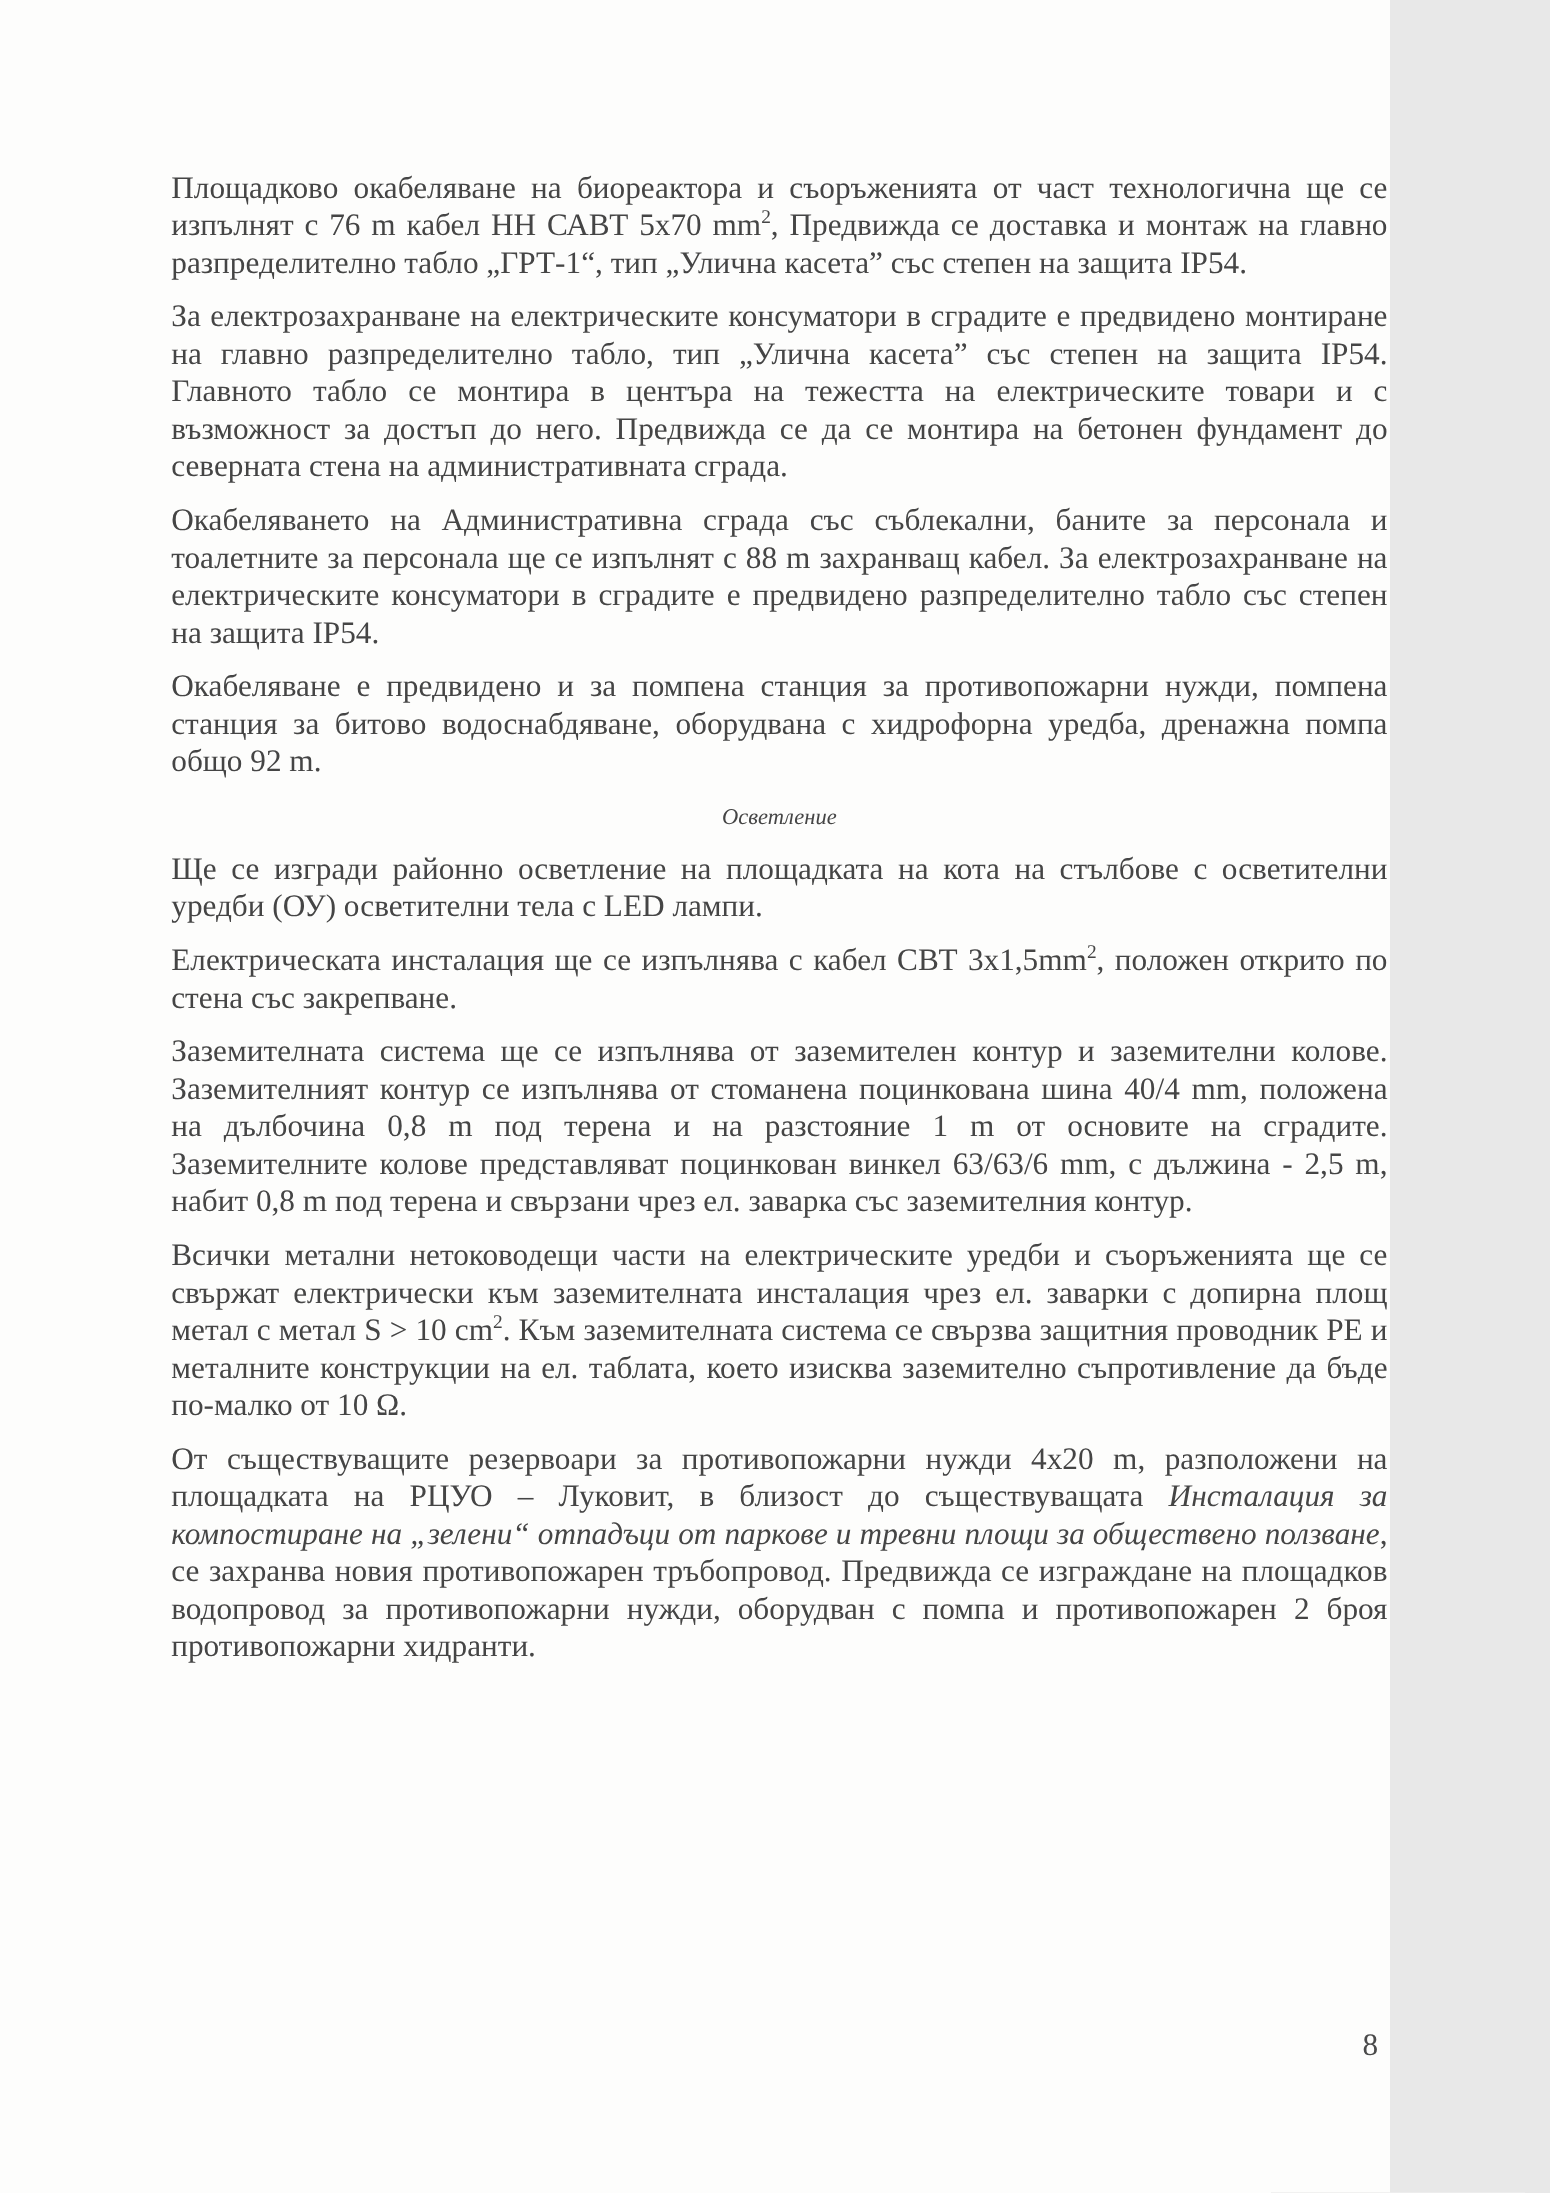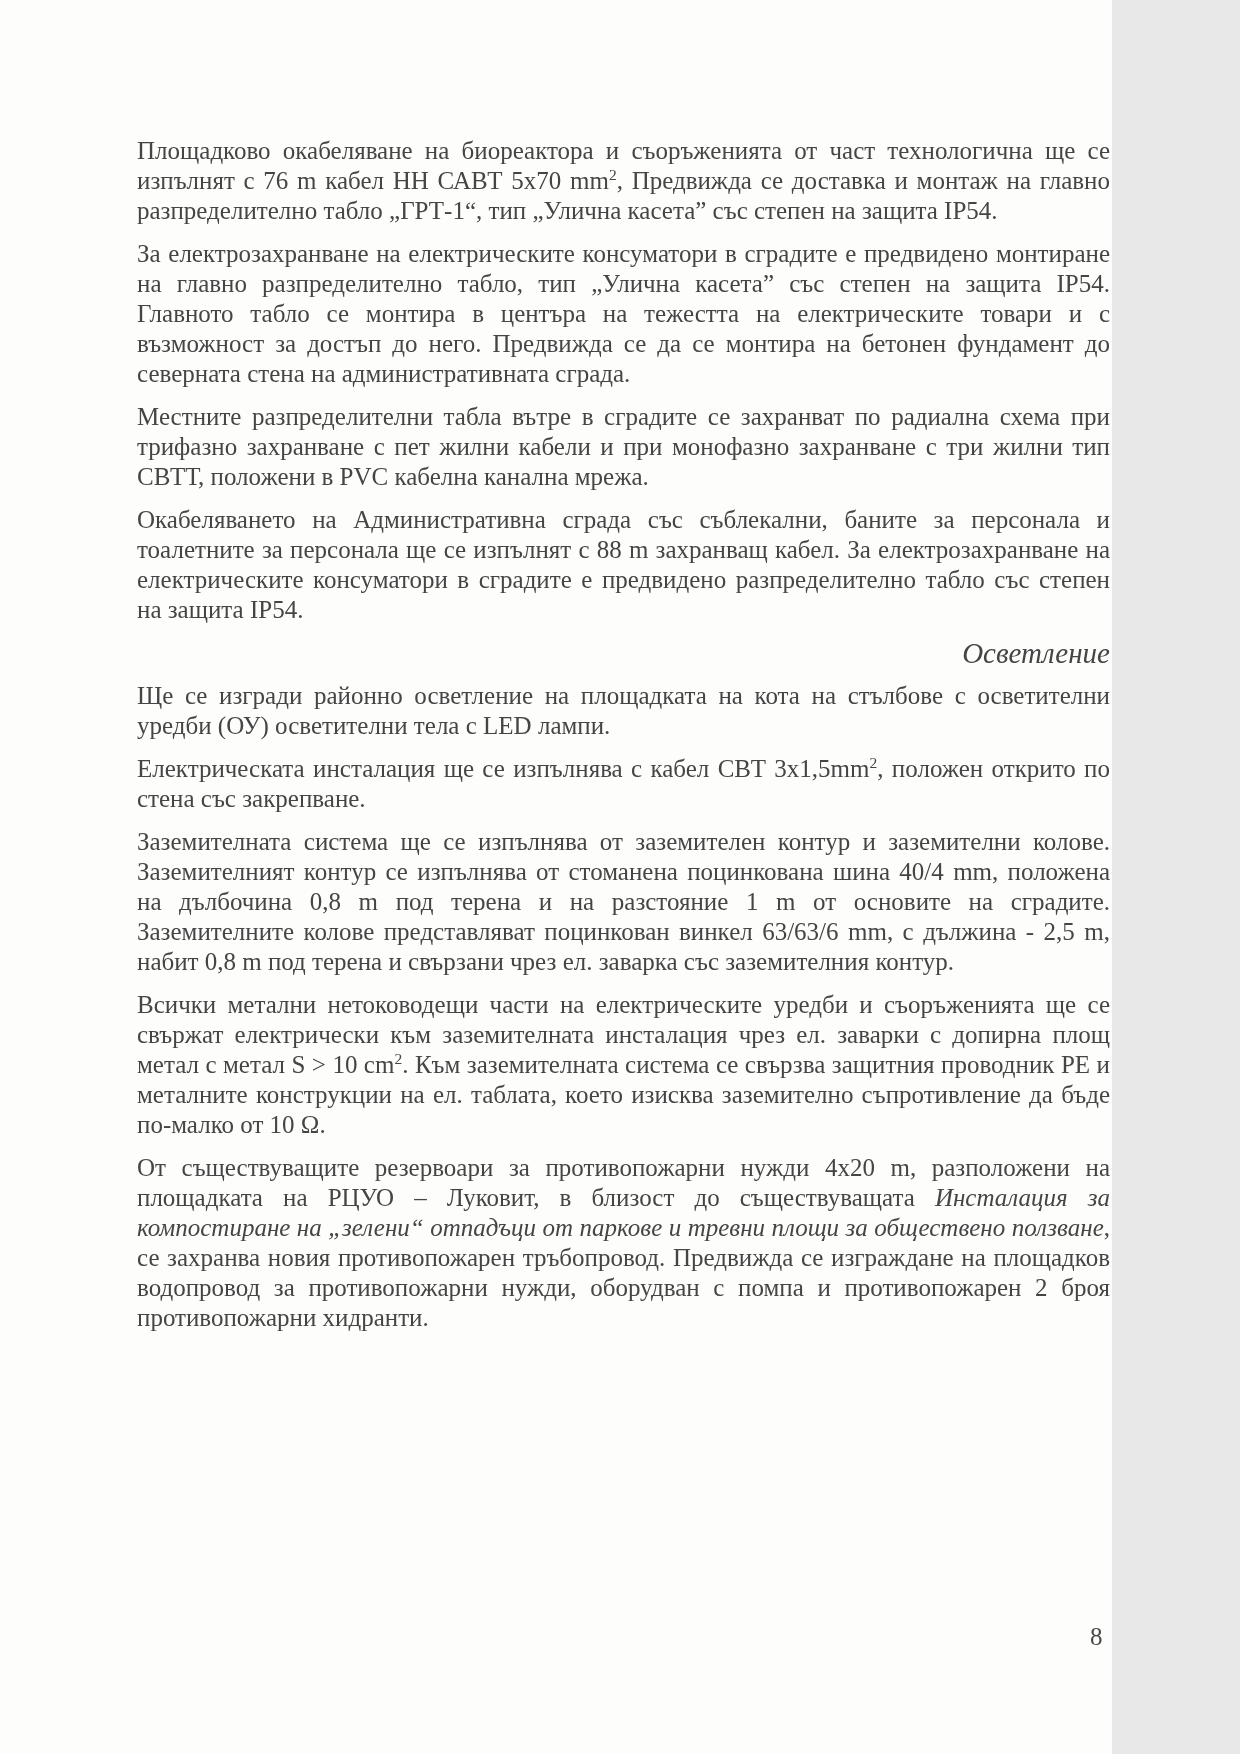"Местните разпределителни табла вътре в" p.doc-paragraph { html: <p><span>Местните разпределителни табла вътре в сградите се захранват по радиална схема при трифазно захранване с пет жилни кабели и при монофазно захранване с три жилни тип СВТТ, положени в PVC кабелна канална мрежа.</span></p> -> none }
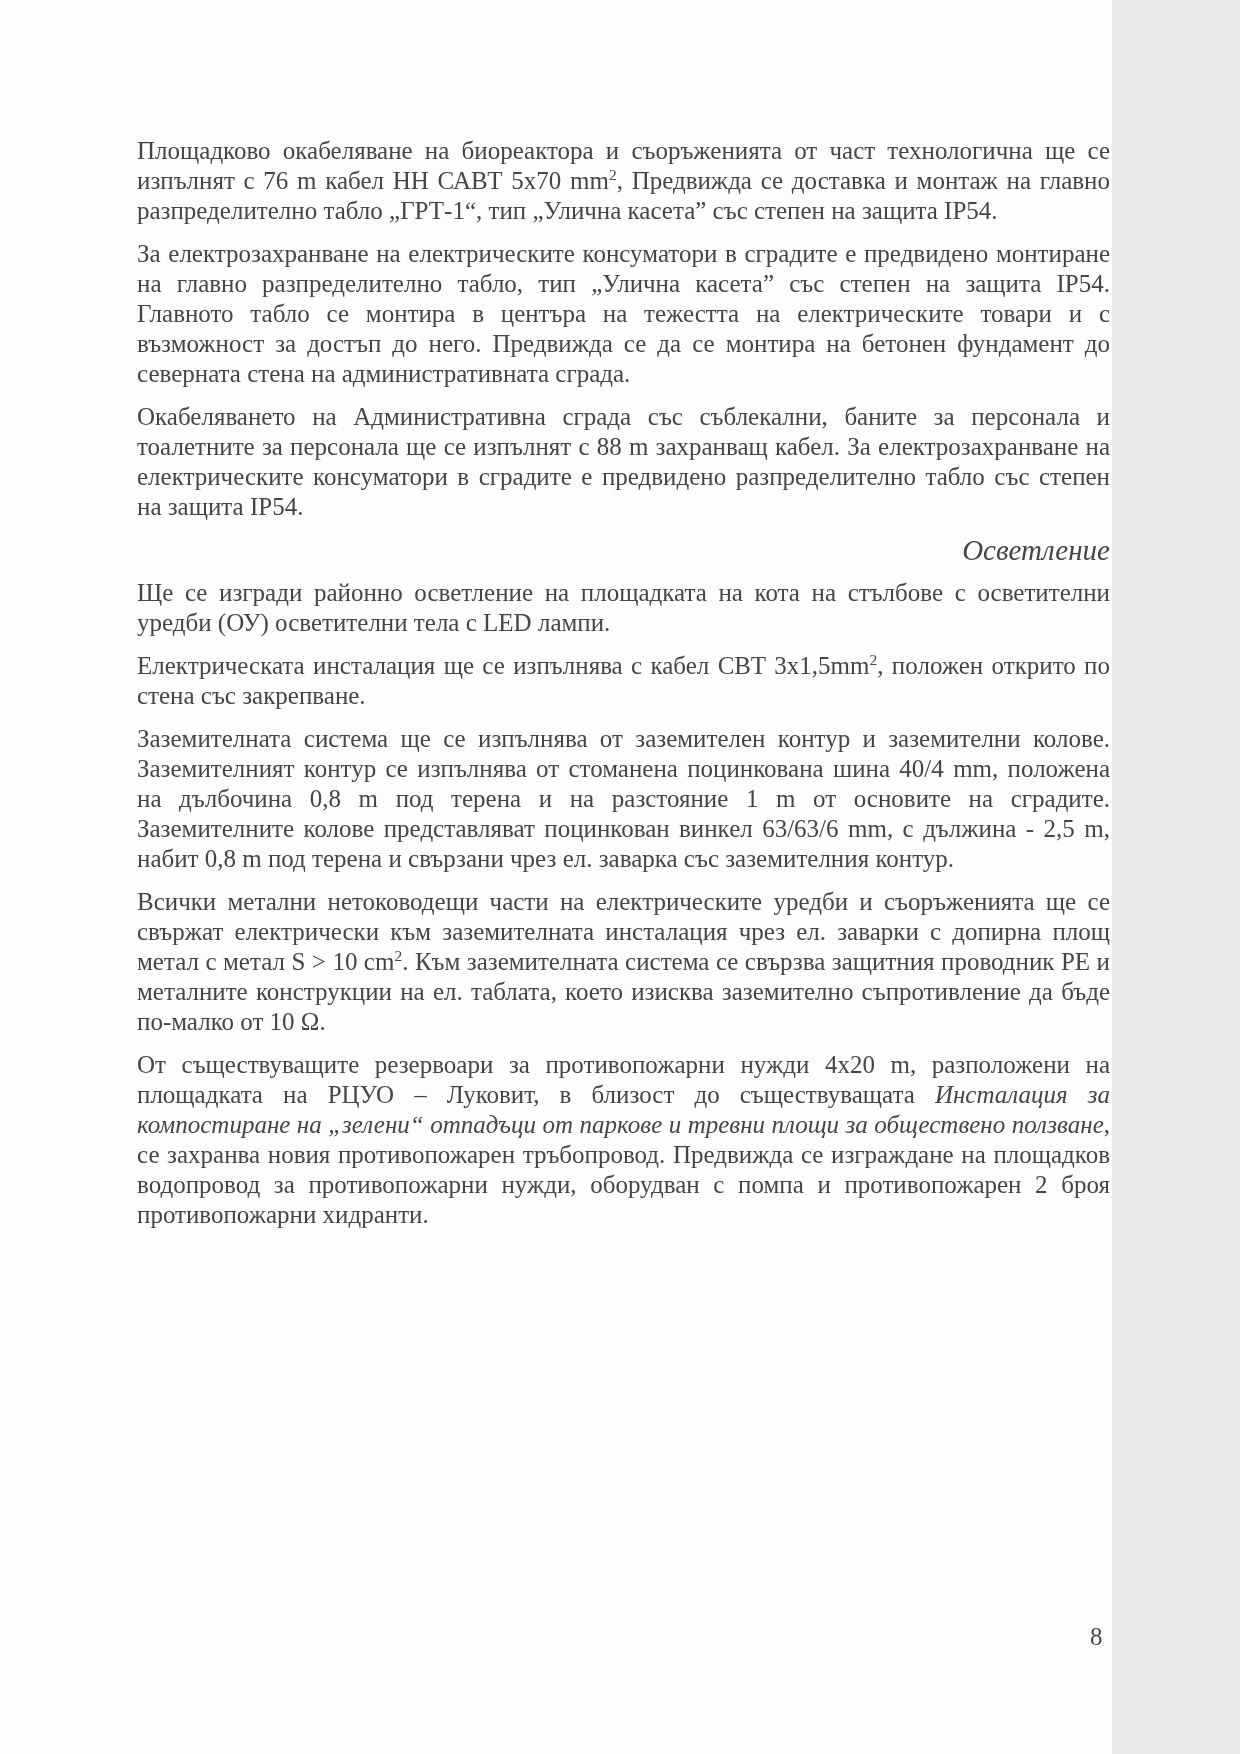"Окабеляване е предвидено и за" p.doc-paragraph { html: none -> <p><span>Окабеляване е предвидено и за помпена станция за противопожарни нужди, помпена станция за битово водоснабдяване, оборудвана с хидрофорна уредба, дренажна помпа общо 92 m.</span></p> }
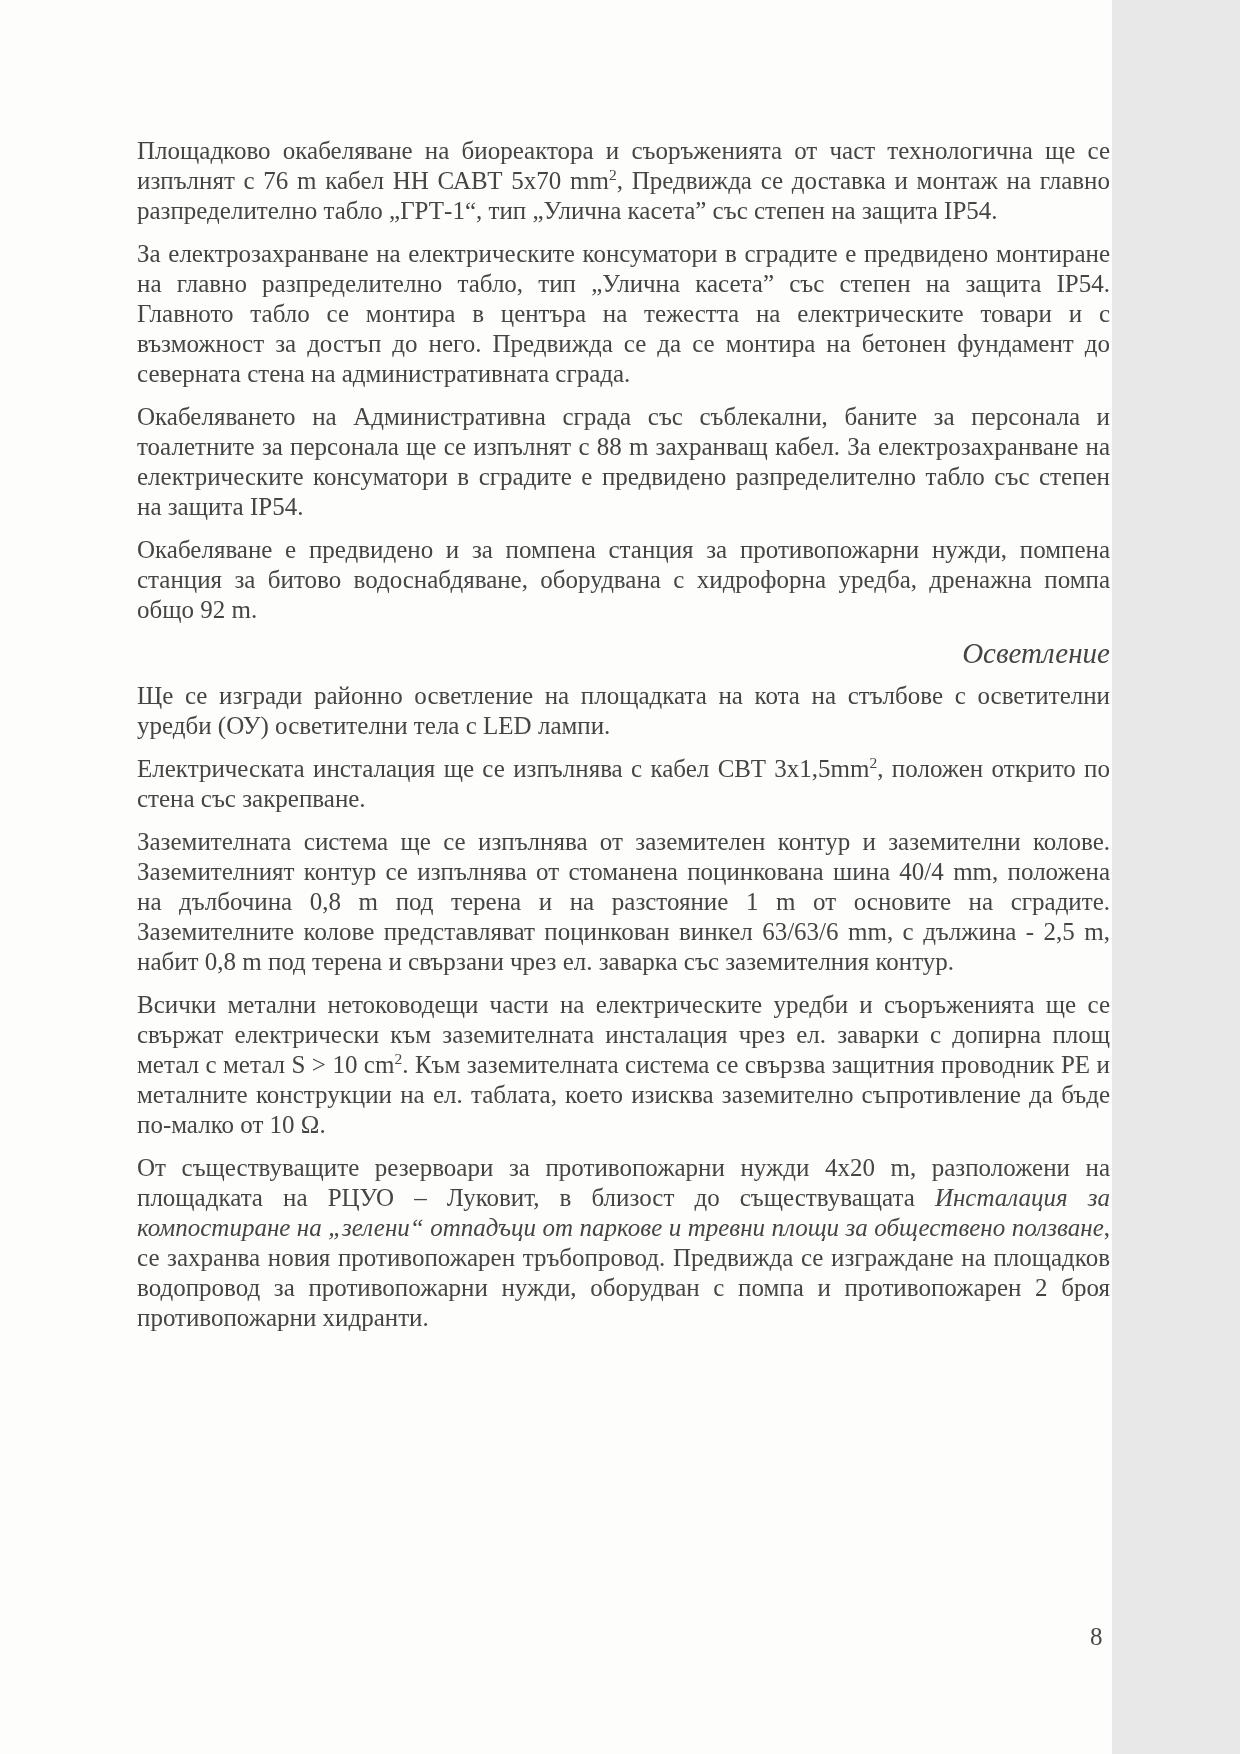"Осветление" .doc-heading { font-size: 29px -> 18px; text-align: right -> center }
